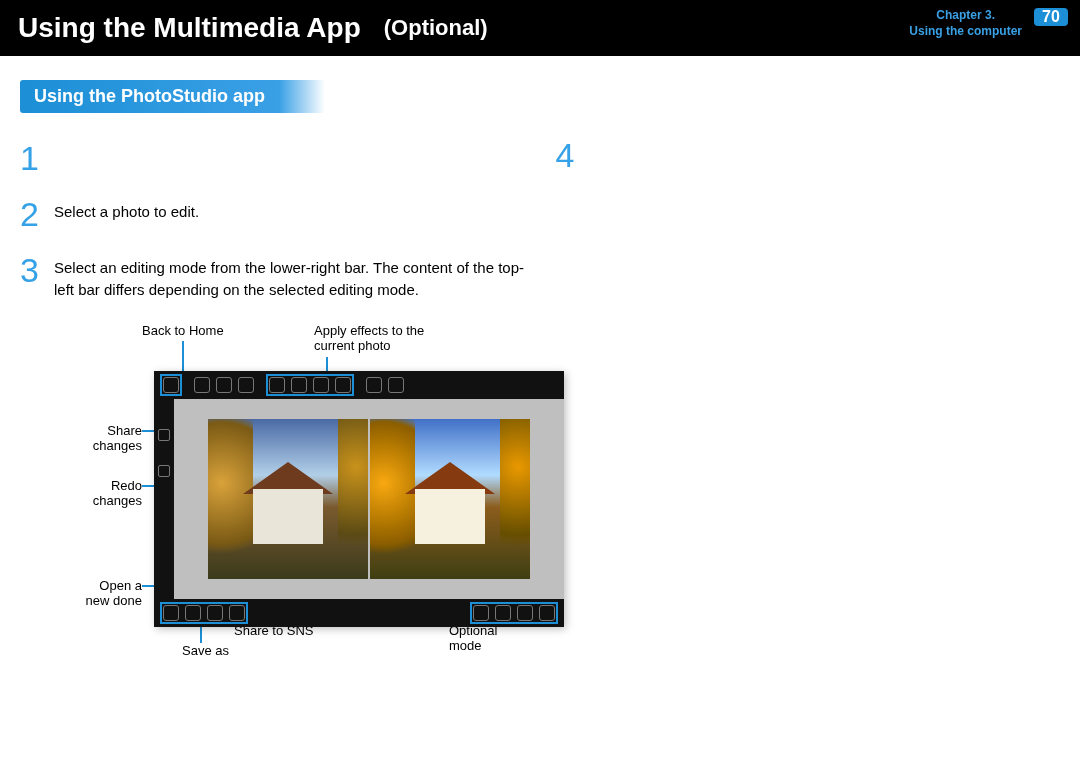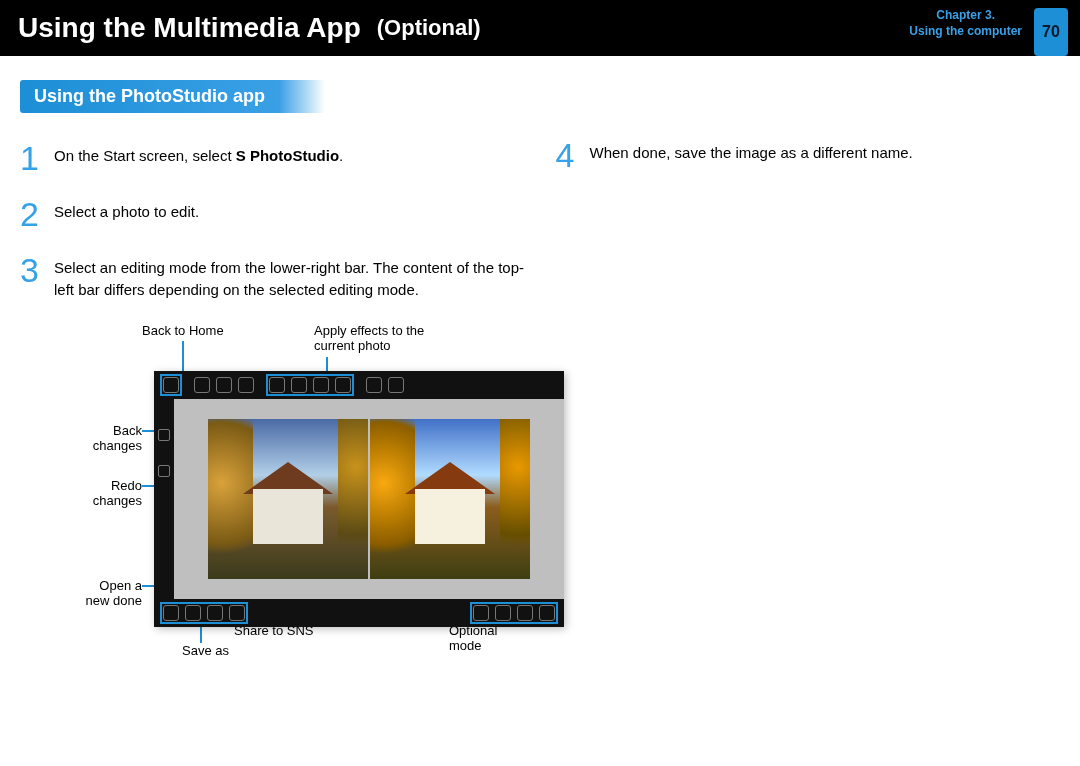"(Optional)" .title-opt { margin-left: 16px -> 23px }
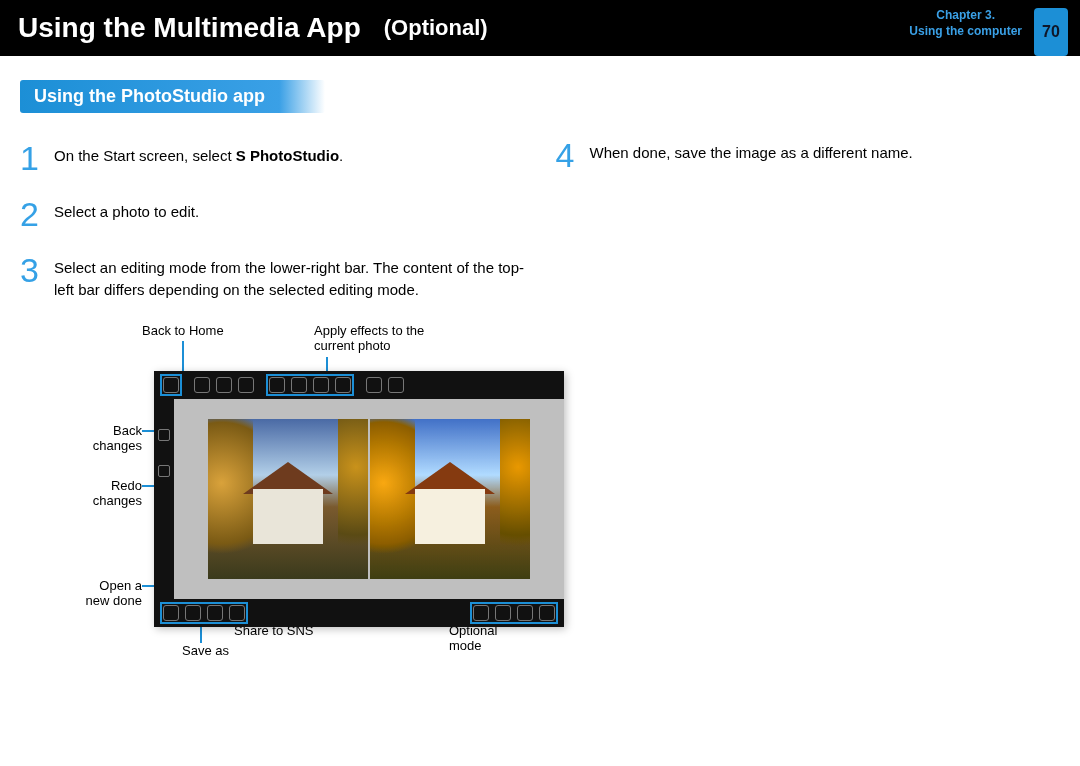"70" .pagebadge { color: #0f172a -> #ffffff; height: 48px -> 18px }
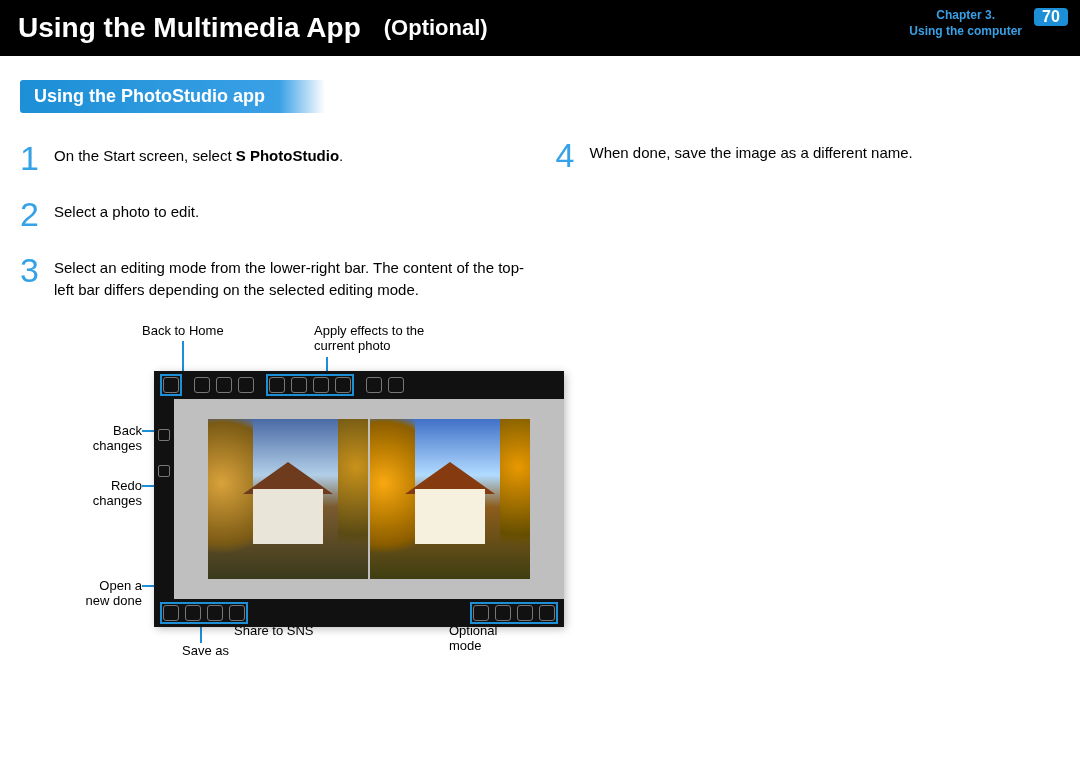"On the Start screen, select" div.steptext { html: <div> <span>On the Start screen, select </span><b>S PhotoStudio</b><span>.</span> </div> -> none }
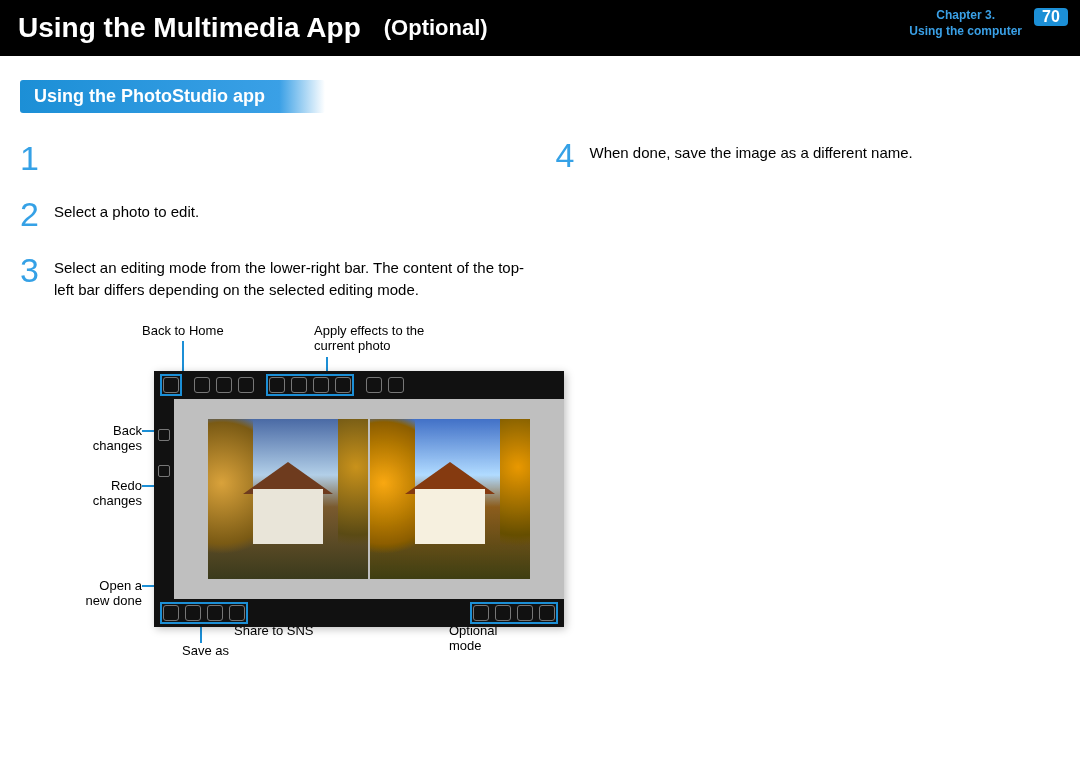"When done, save the image" div.steptext { html: <div>When done, save the image as a different name.</div> -> none }
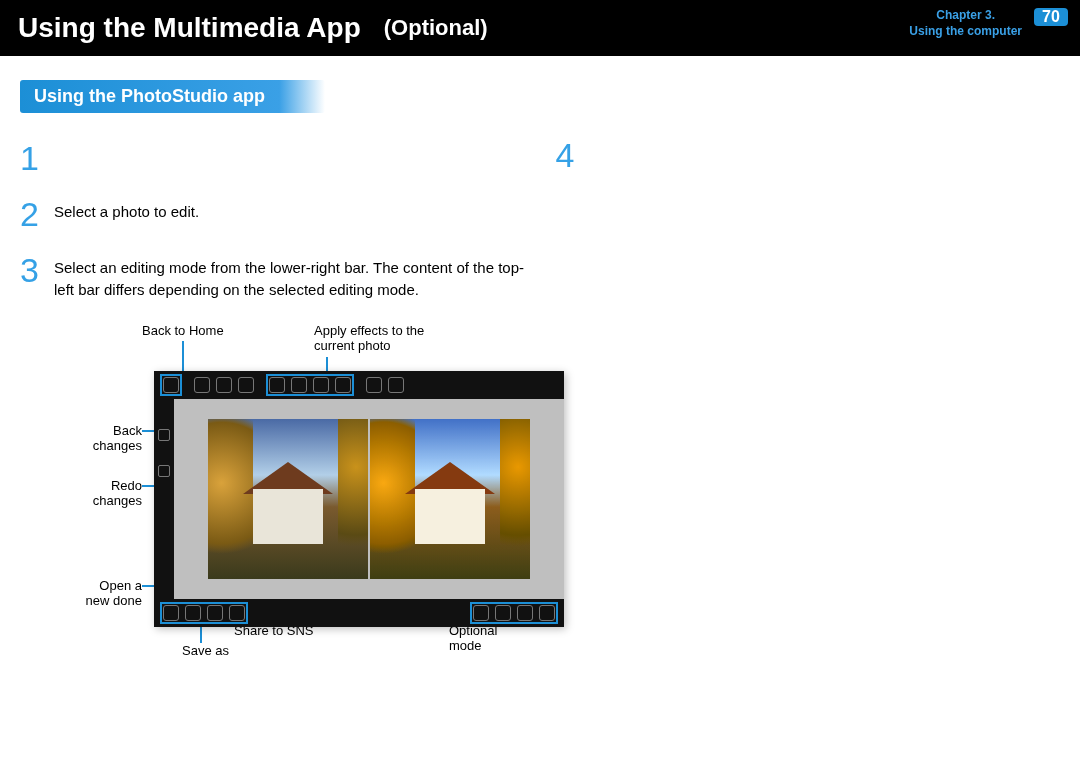"Back" span { text: Back -> Share }
